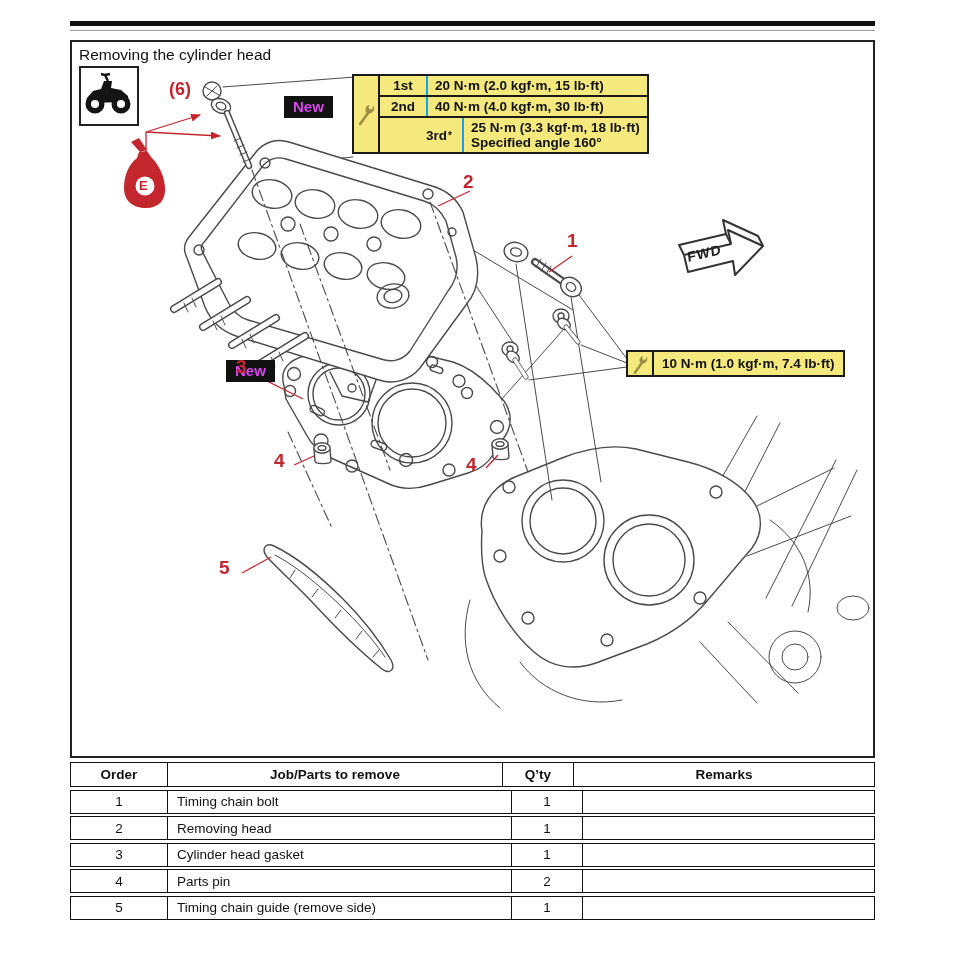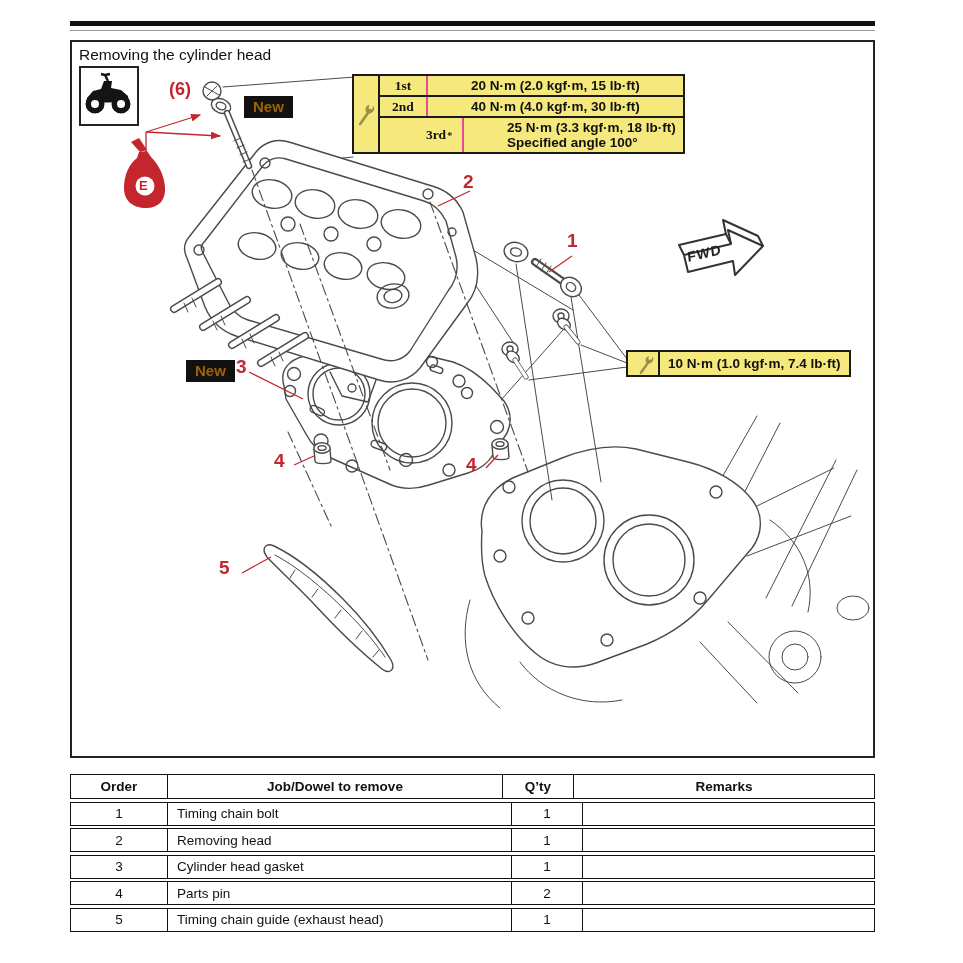"1st" .tstep { border-right: 2px solid #ec4899 -> 2px solid #0ea5e9; font-family: Liberation Serif, serif -> none }
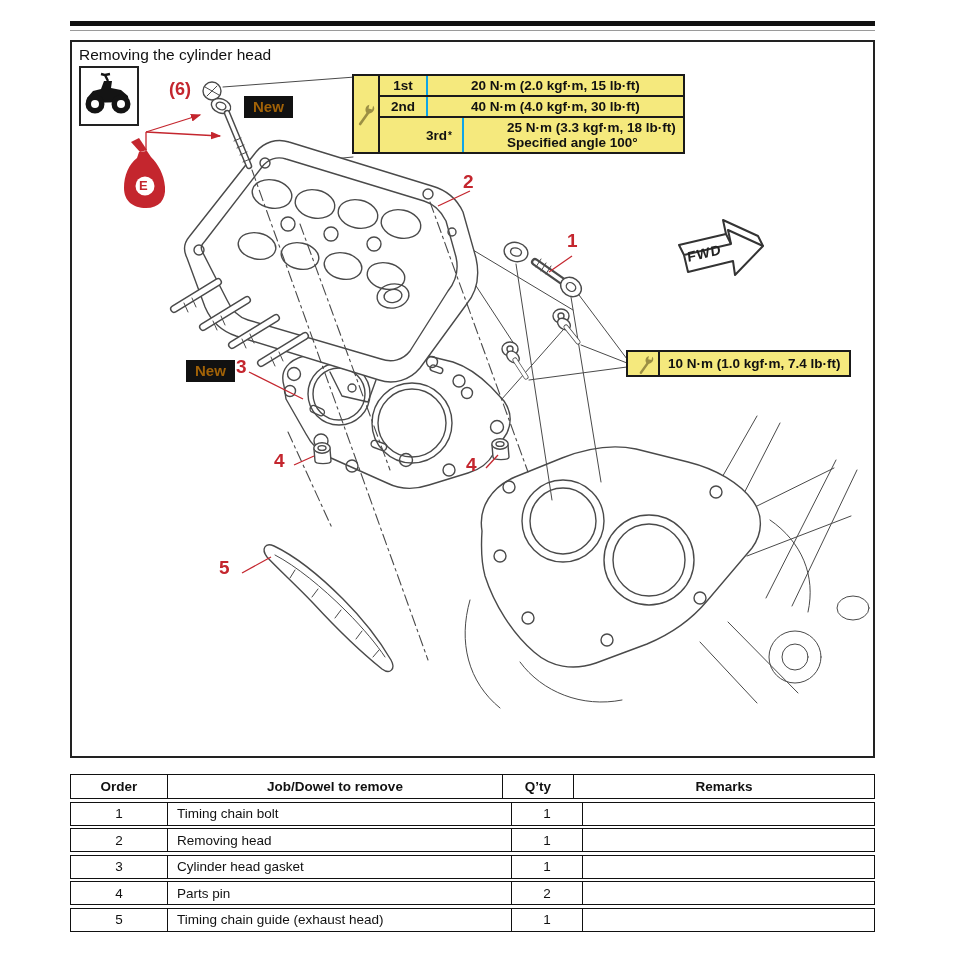"20 N·m (2.0 kgf·m, 15" .tval { margin-left: 36px -> none }
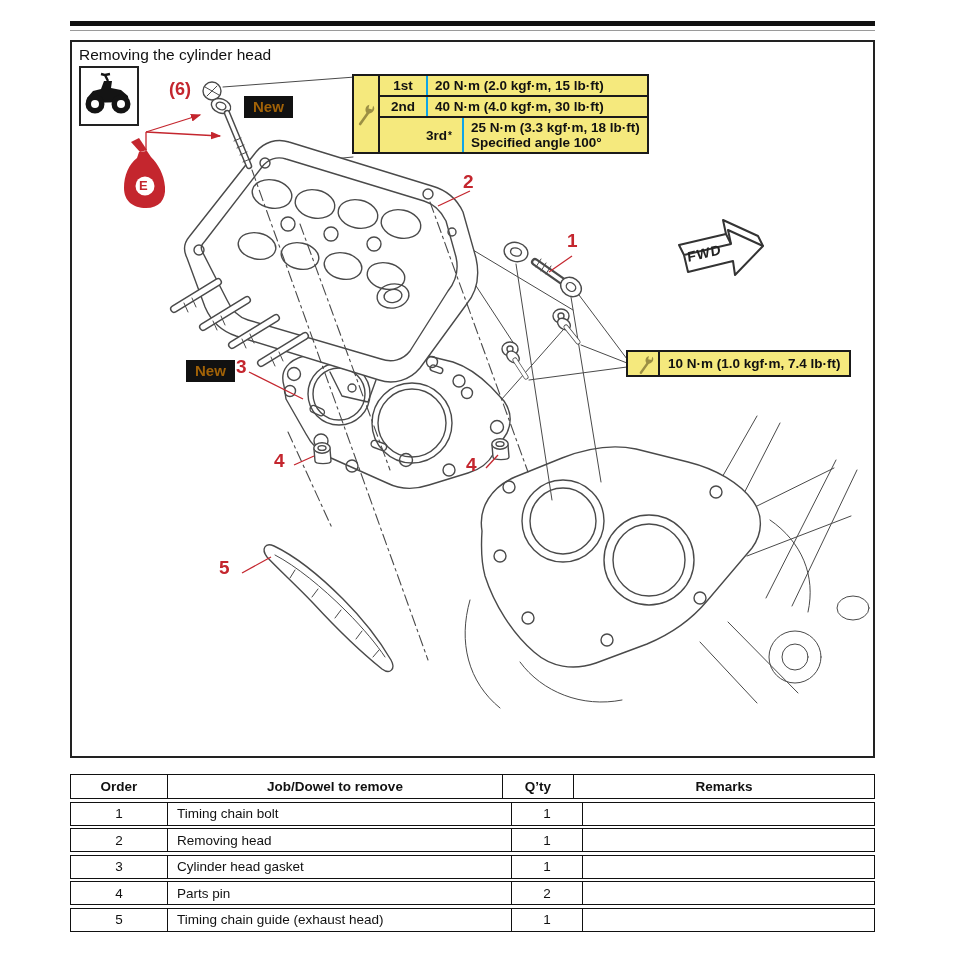"New" .newbox { color: #a16207 -> #d946ef; margin-left: none -> 40px }
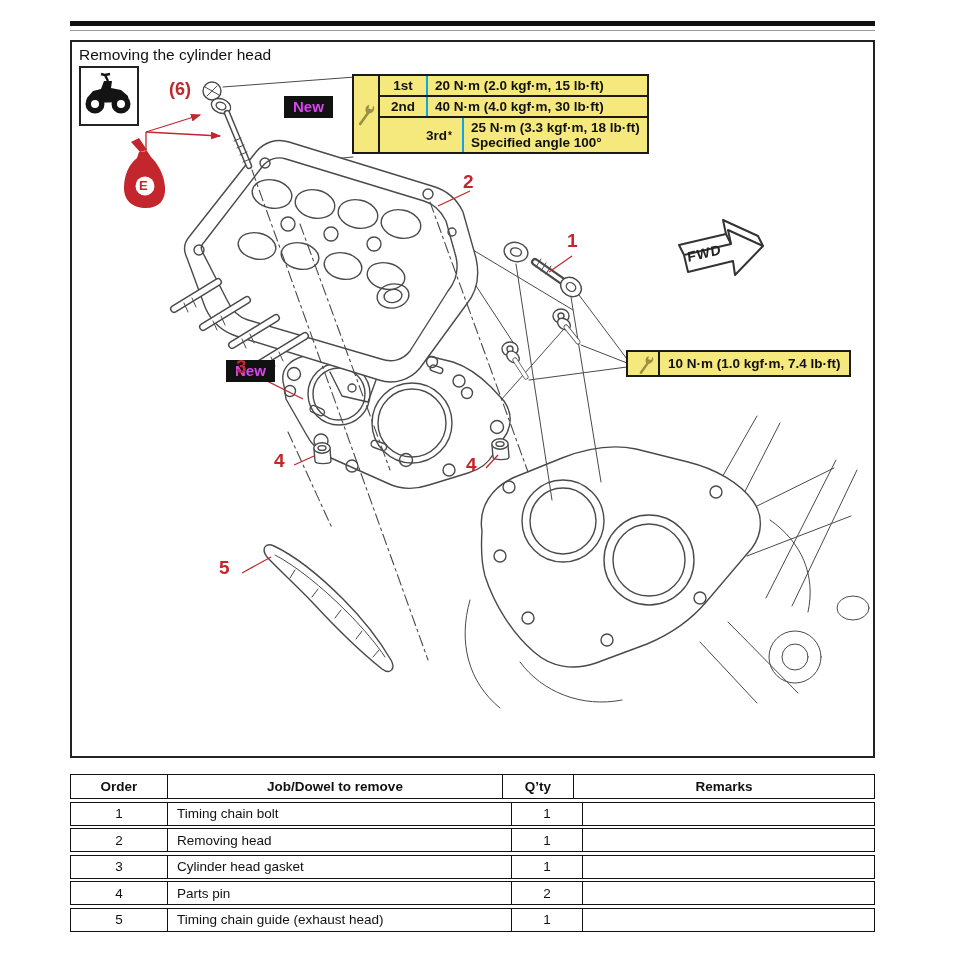"Specified angle 100°" span { text: 100 -> 160 }
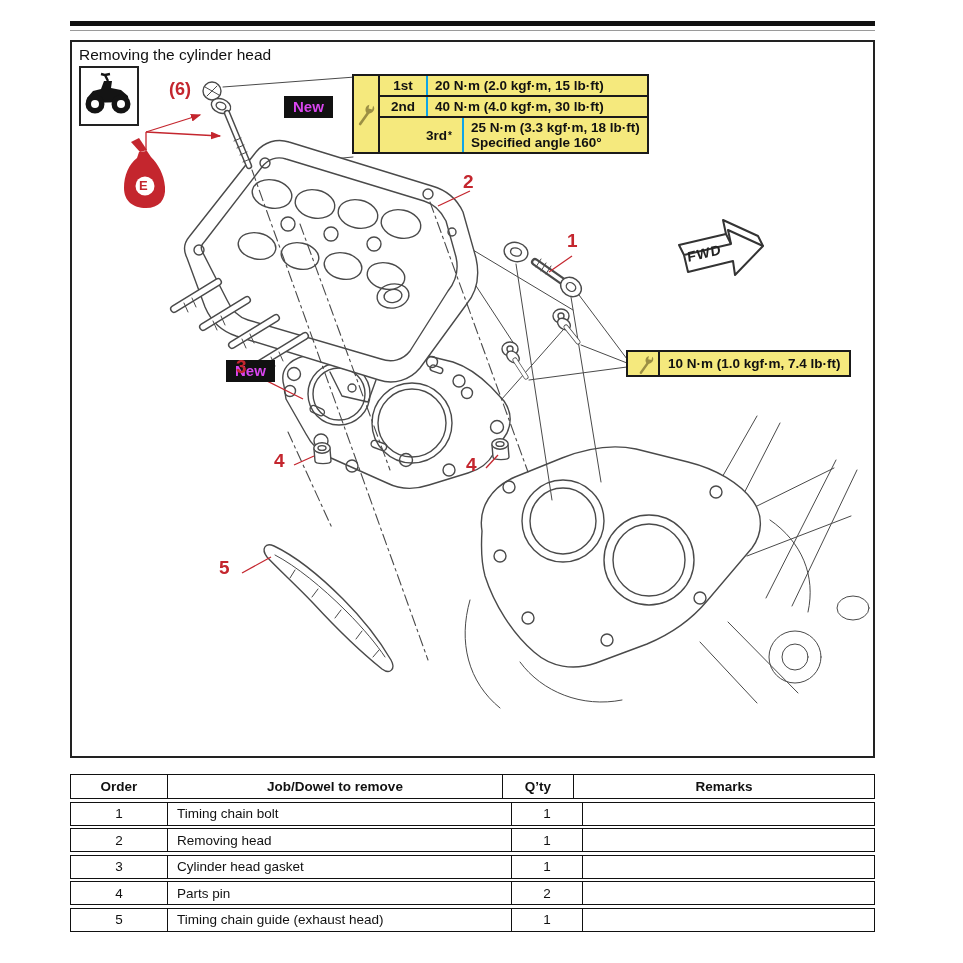"10 N·m (1.0 kgf·m, 7.4" #torque-small { padding-left: 6px -> none }
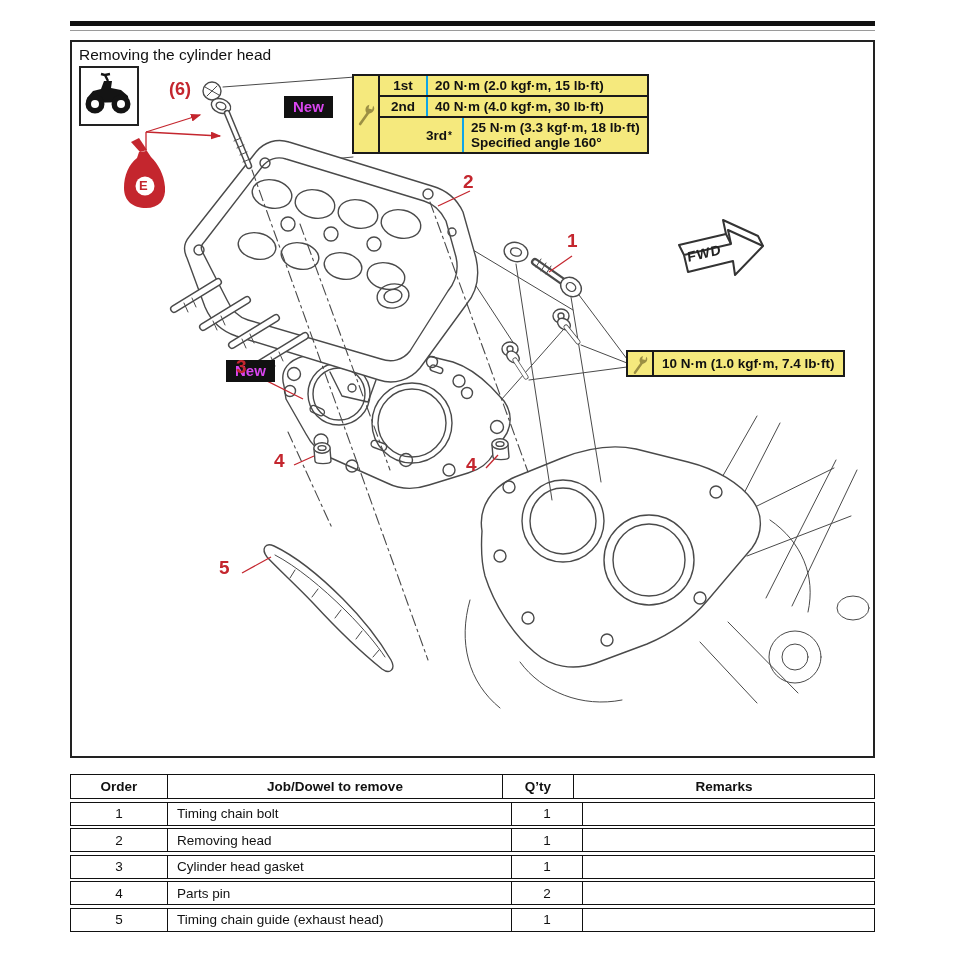"Order" .prow.head { margin-top: 12px -> none }
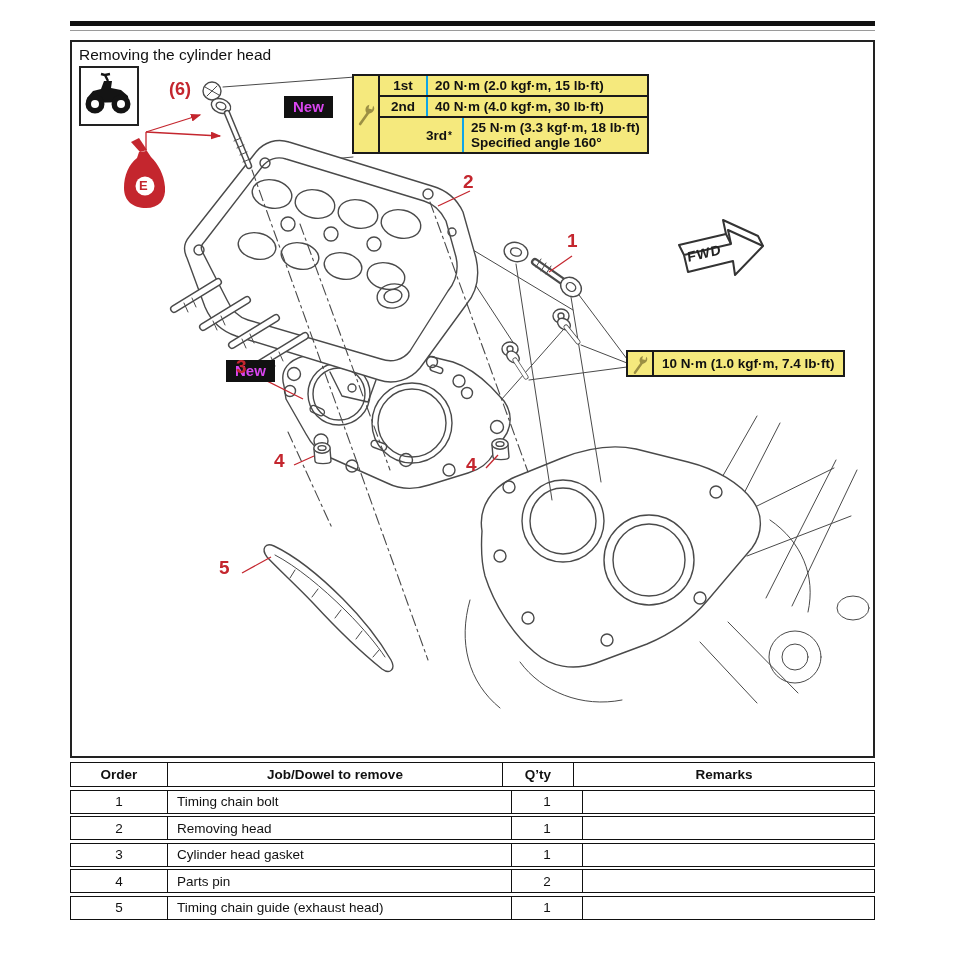"Job/Dowel to remove" div.c { text: Job/Dowel -> Job/Parts }
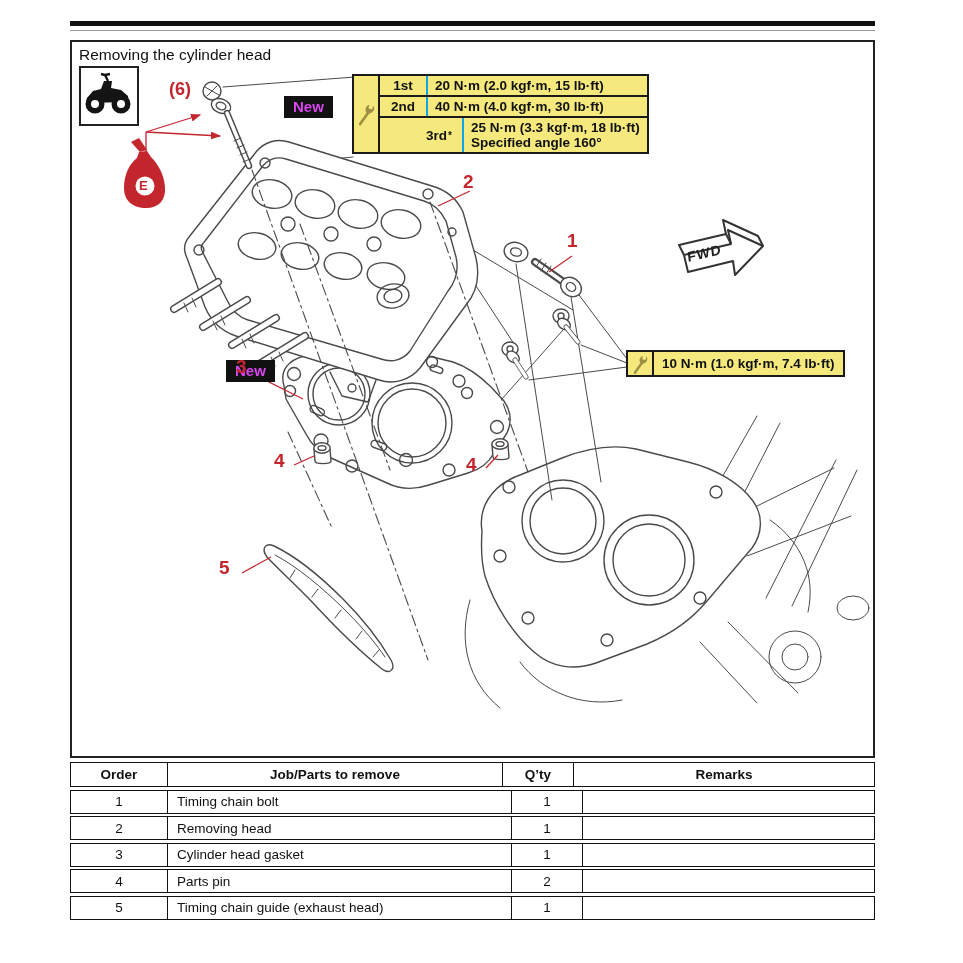"Timing chain guide (exhaust head)" div.c { text: exhaust head -> remove side }
